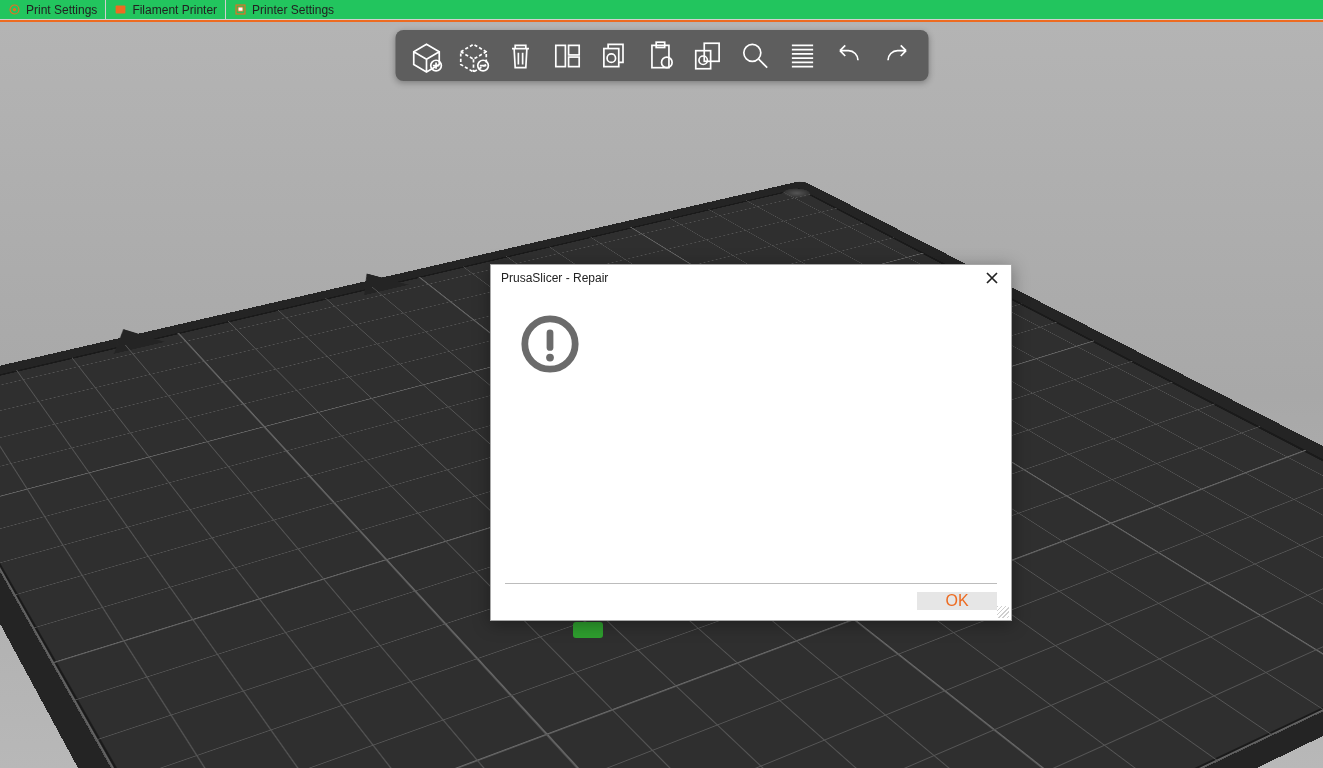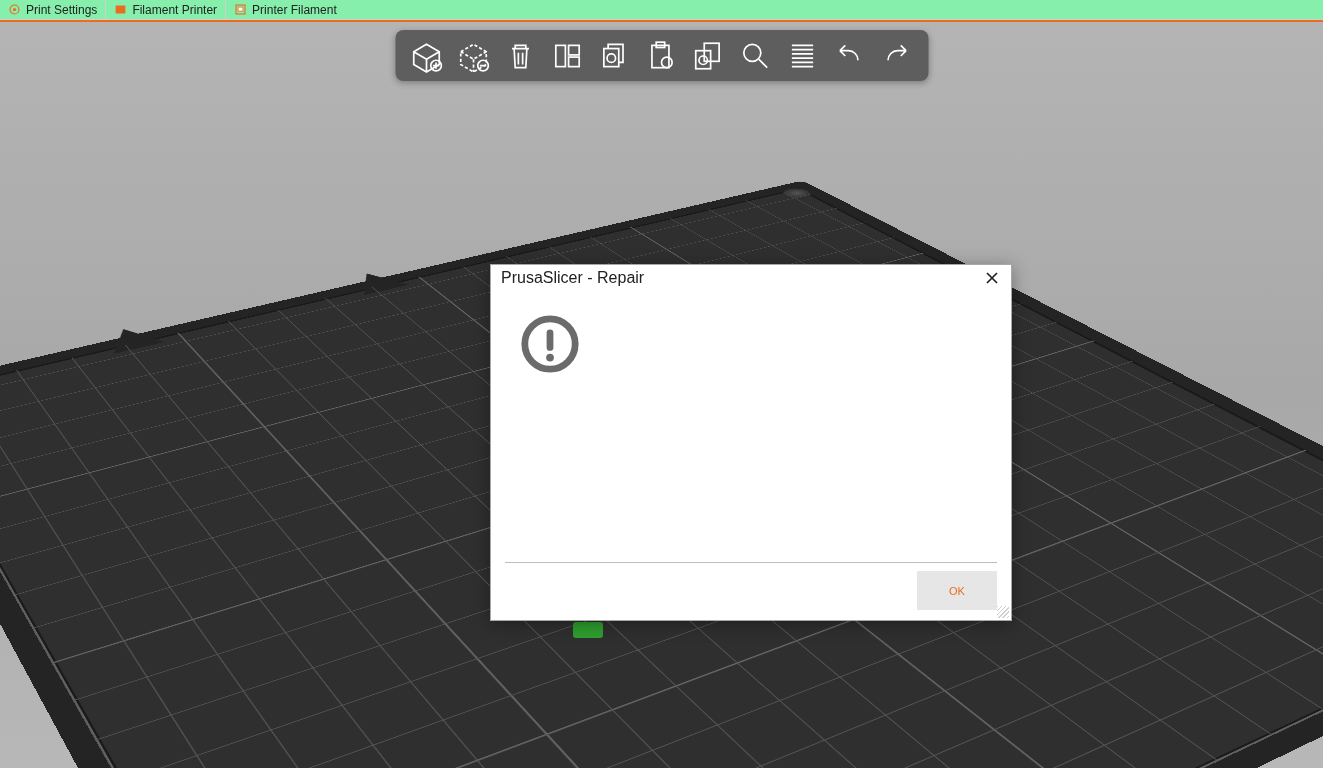"Print Settings" .tabs { background: #86efac -> #22c55e }
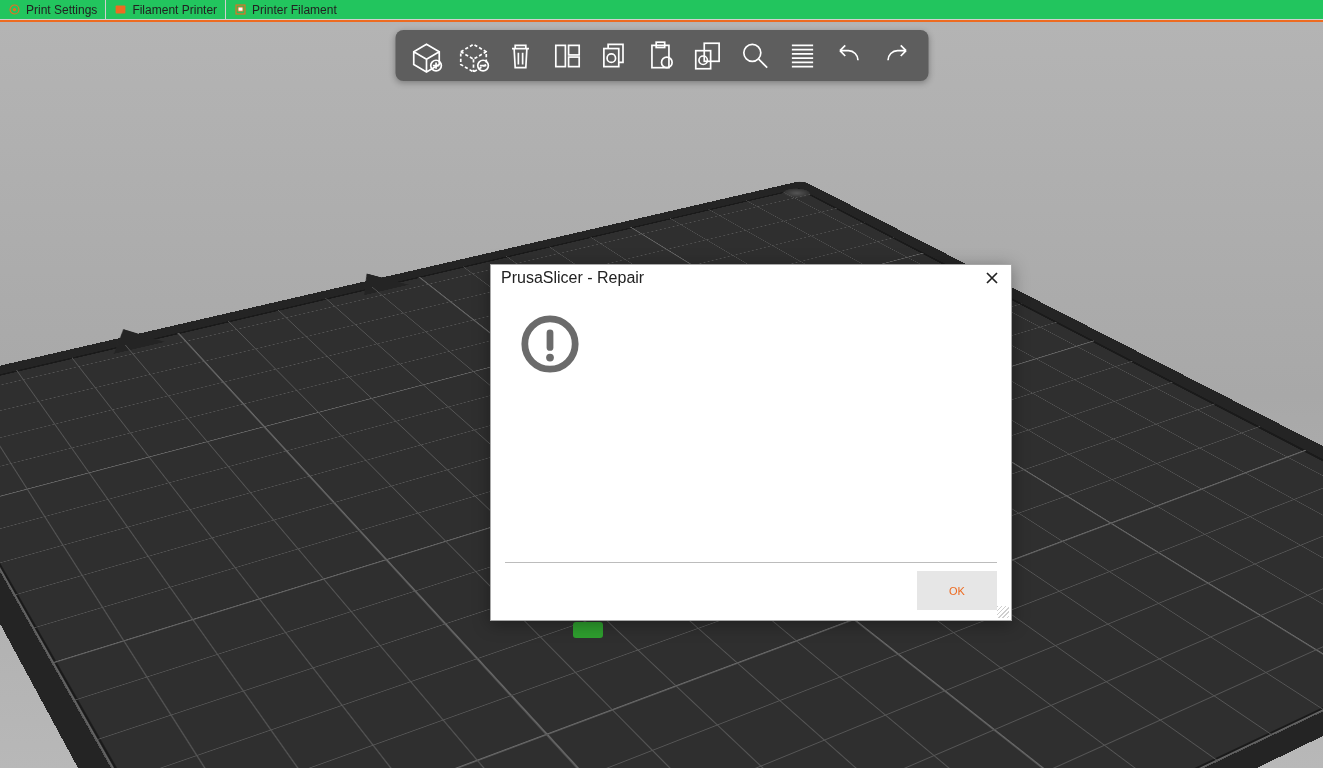"Printer Filament" span { text: Filament -> Settings }
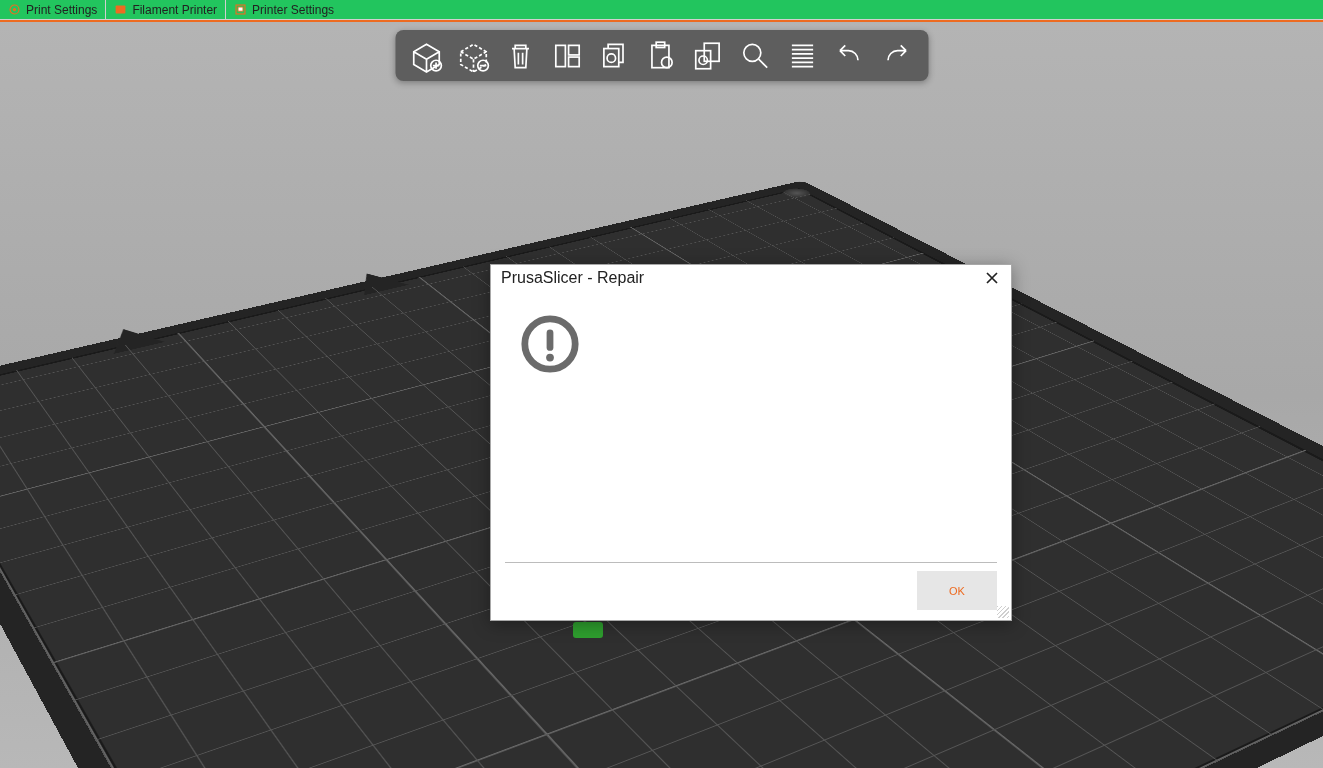"PrusaSlicer - Repair" .dlg-title { font-size: 16px -> 12px }
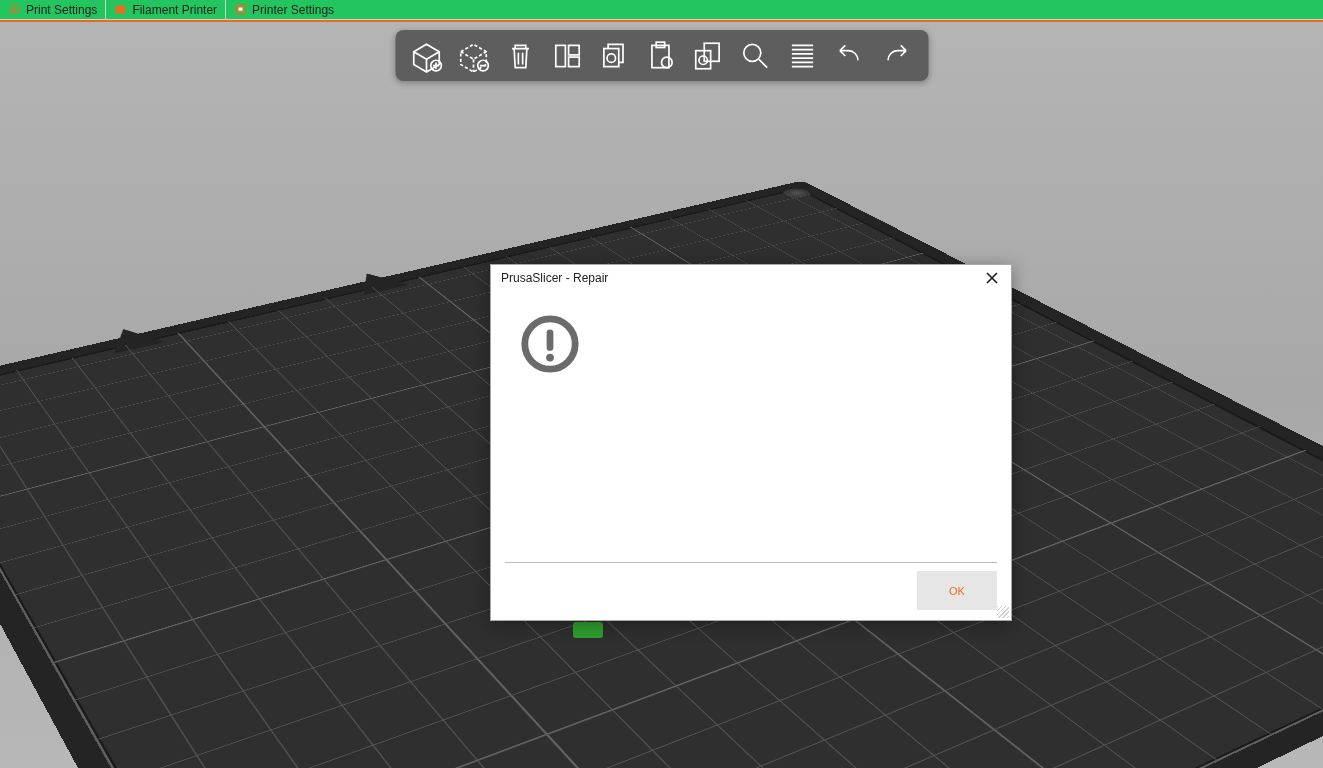"OK" .okbtn { font-size: 11px -> 16px; height: 39px -> 18px }
